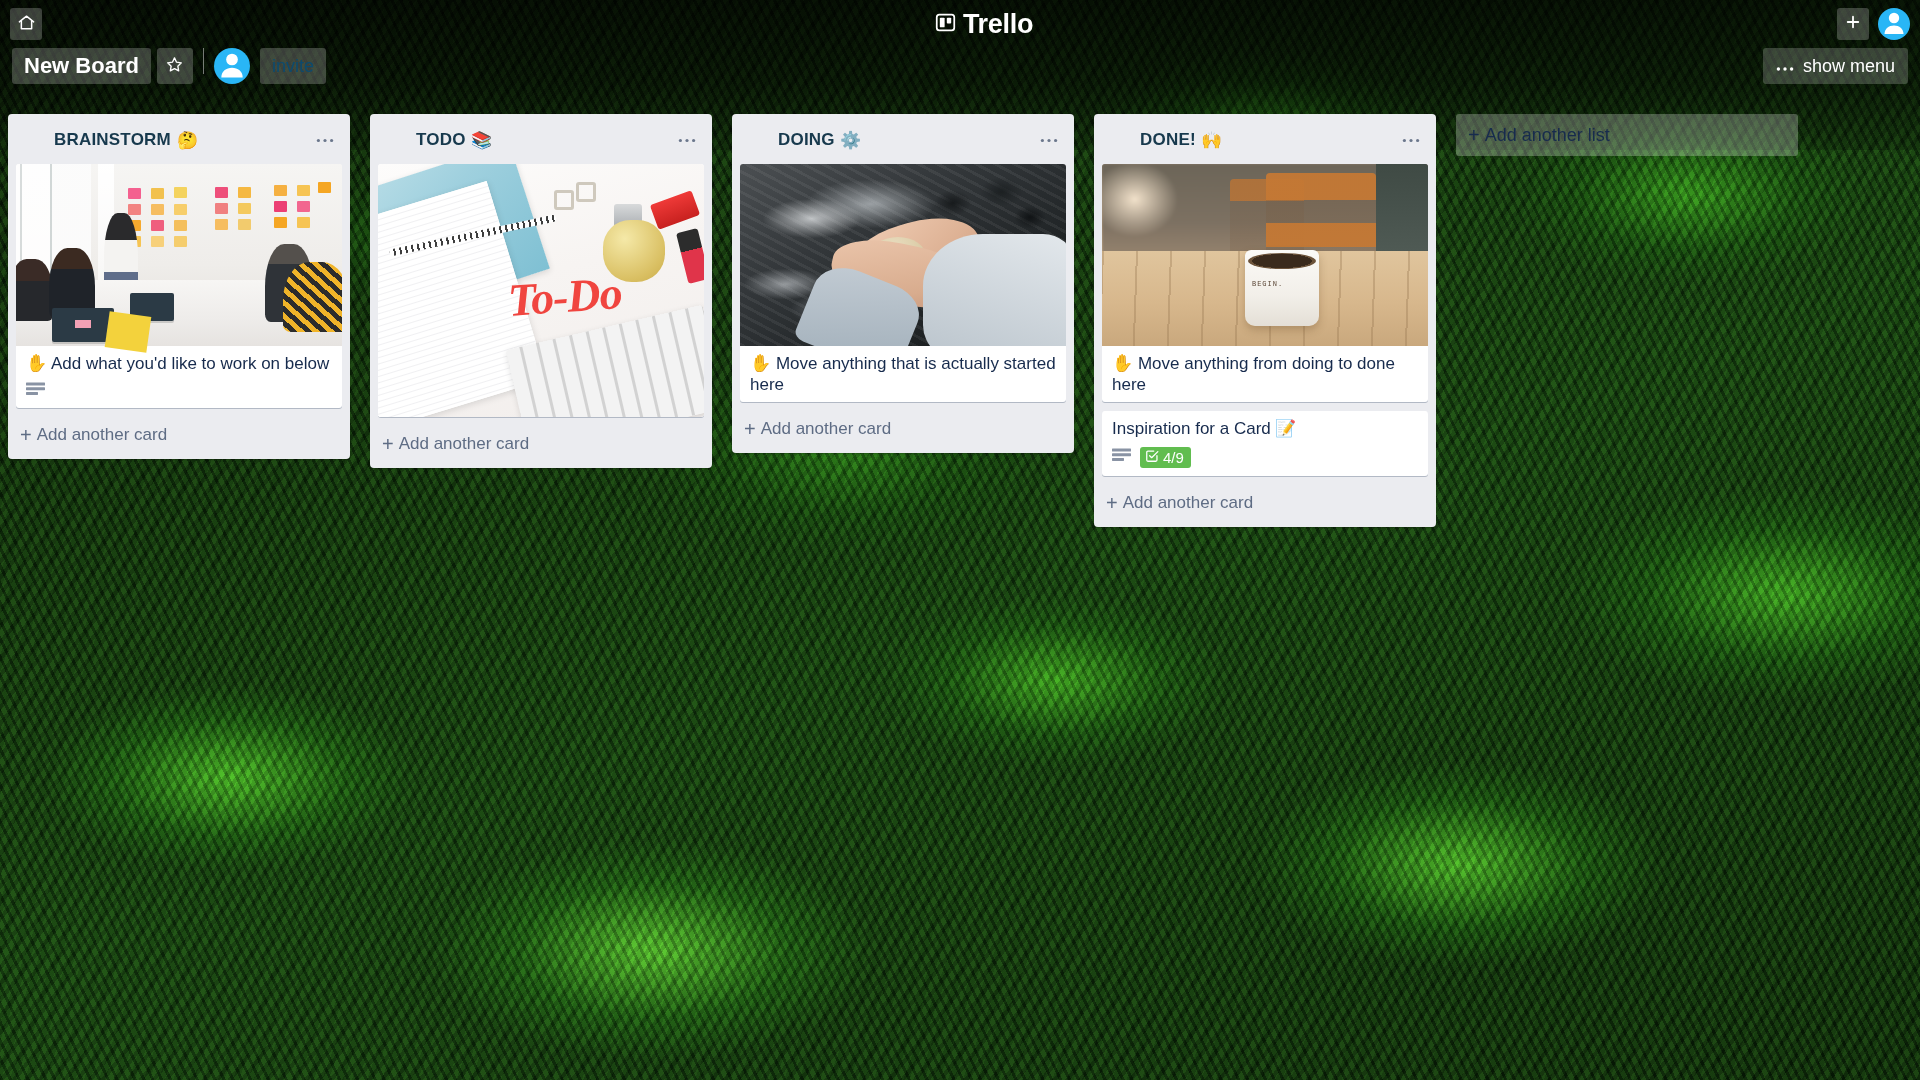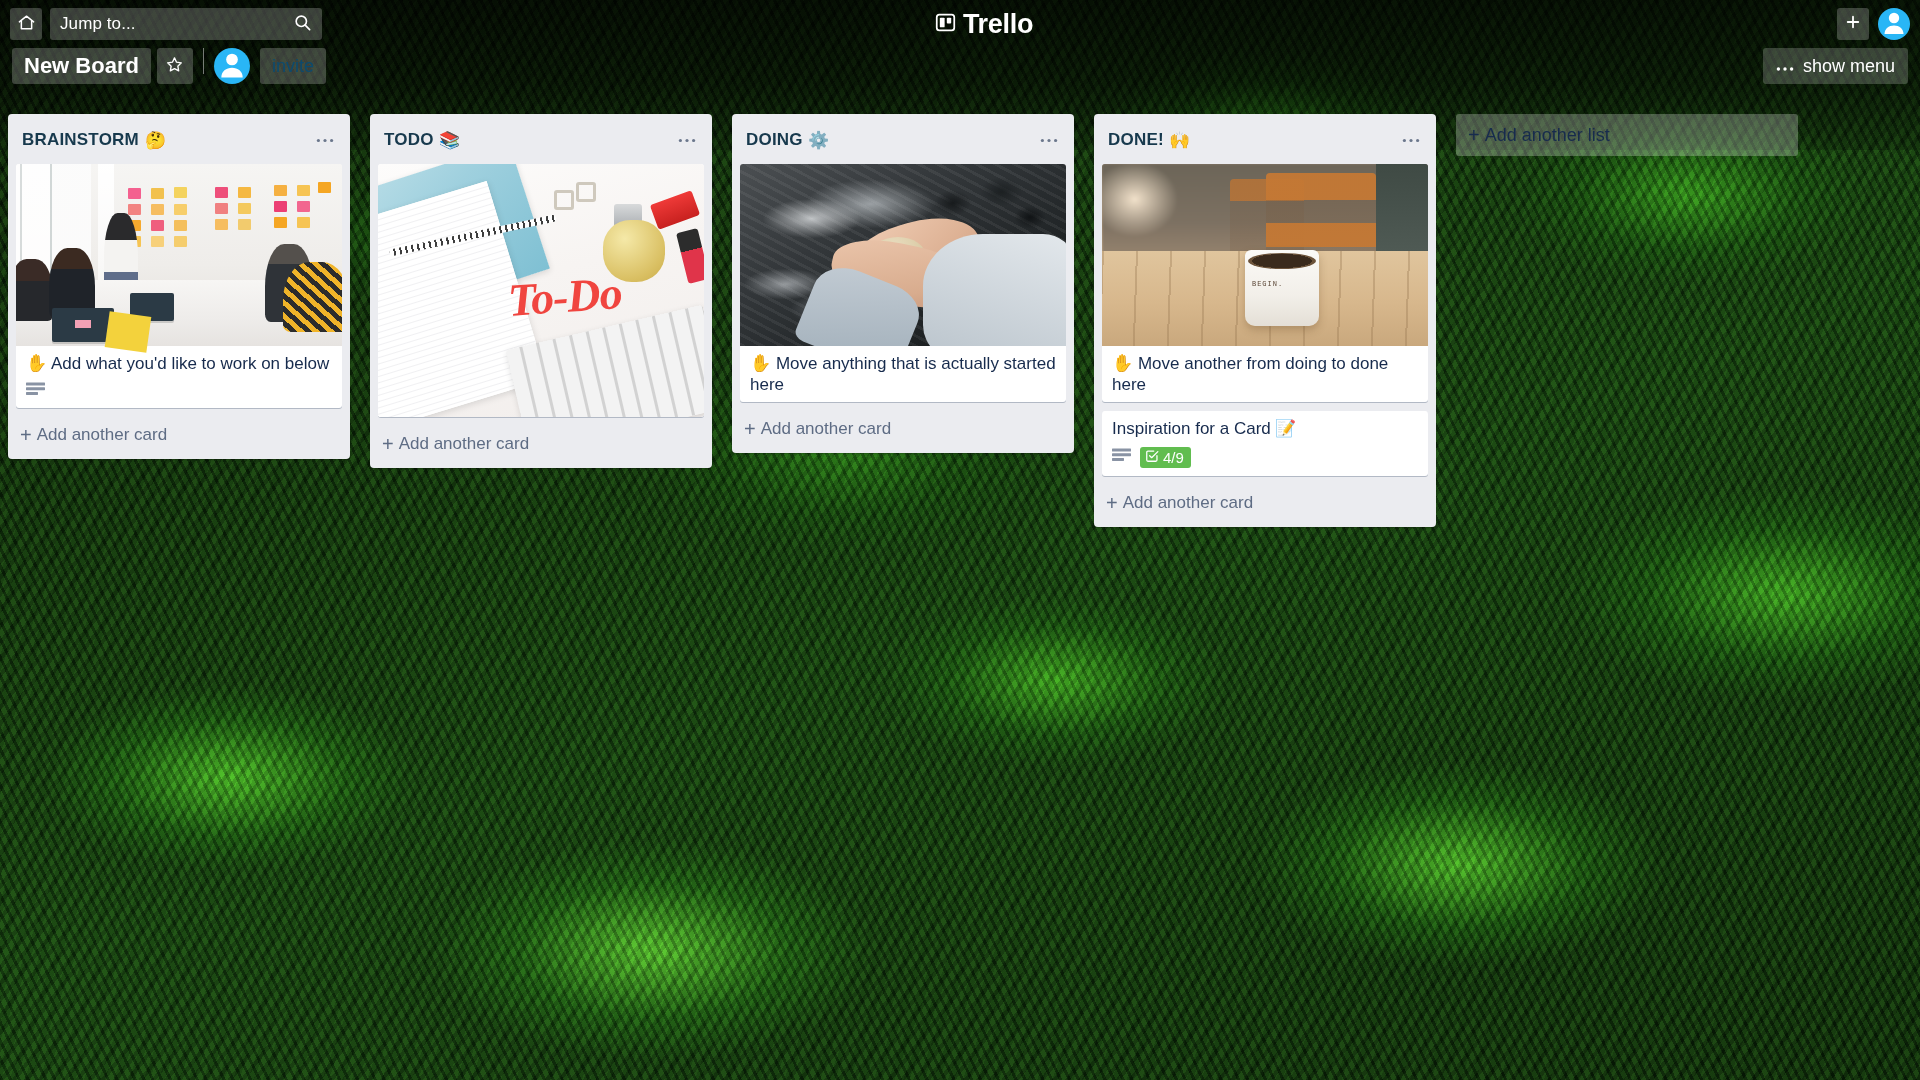"Jump to..." div { html: <div> <span>Jump to...</span> <span> <svg> <circle></circle> <path></path> </svg> </span> </div> -> none }
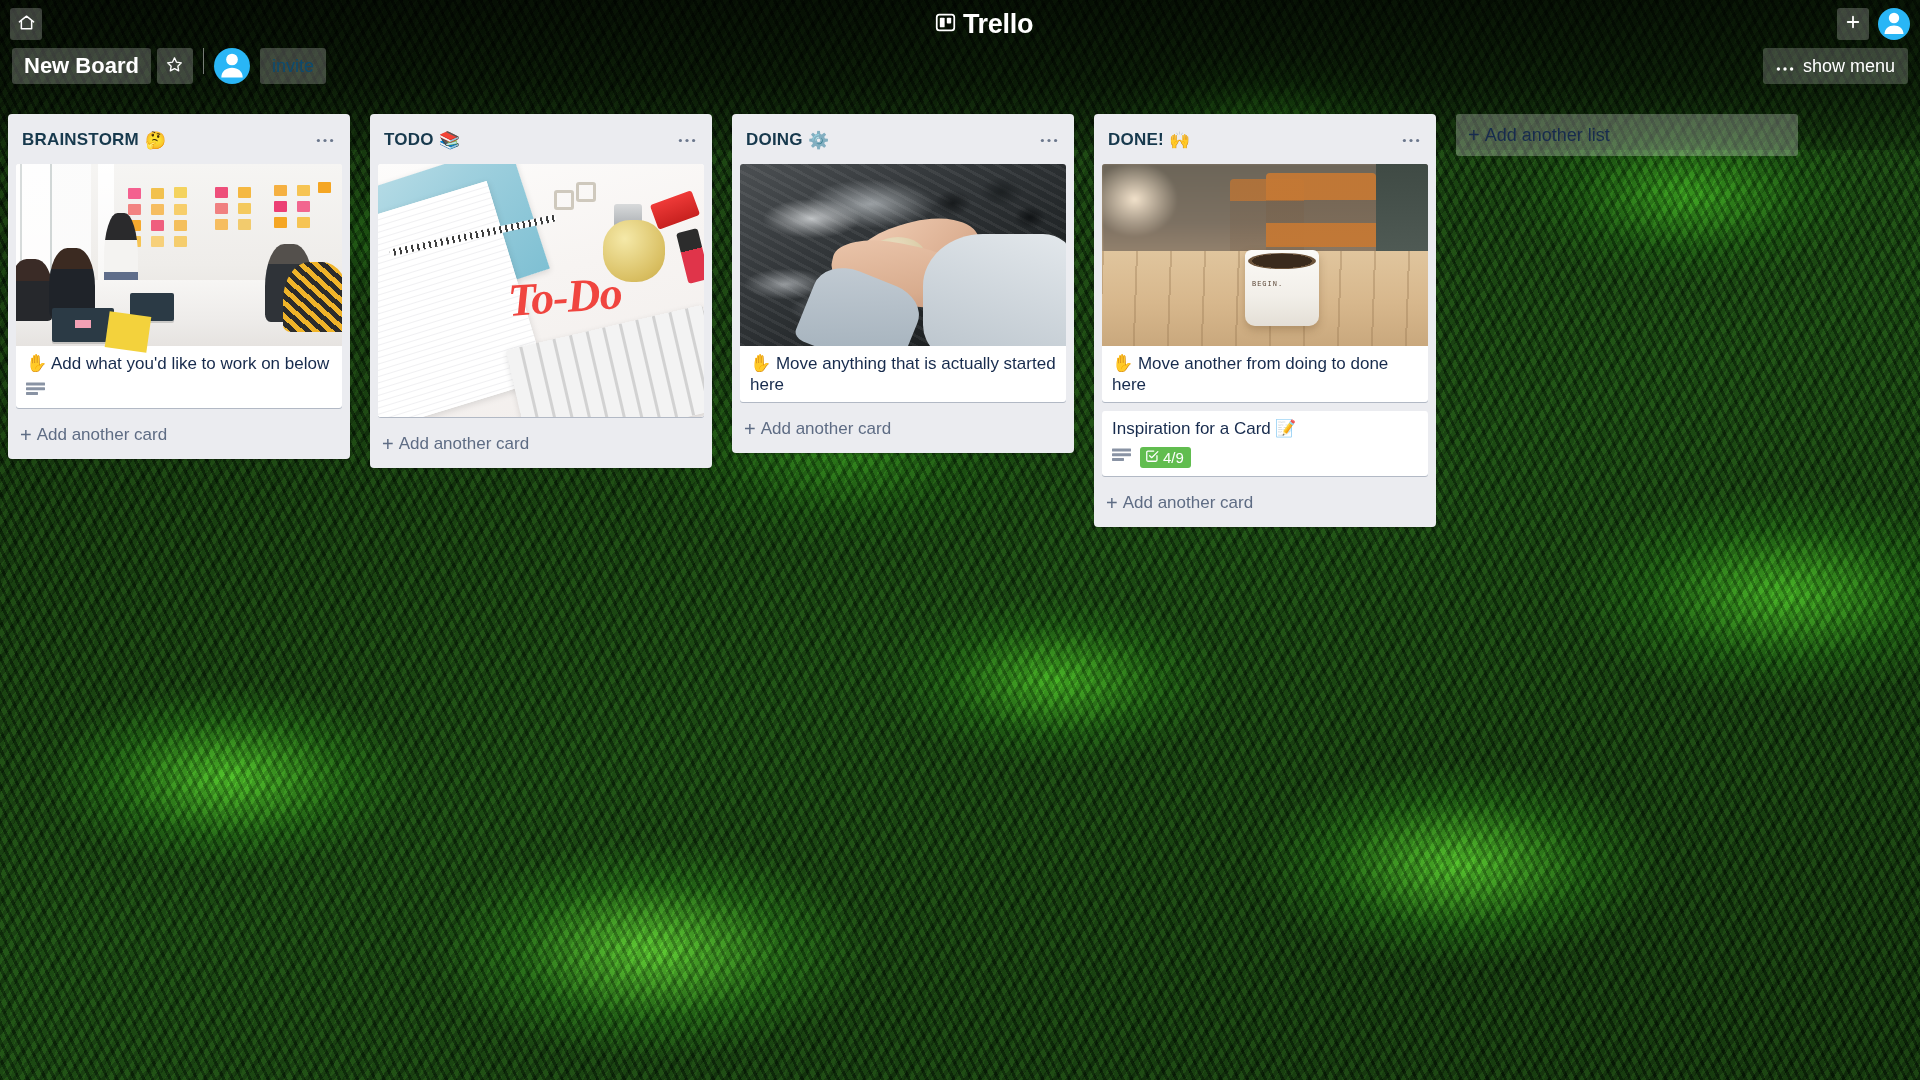"BRAINSTORM" .list-header { margin-left: none -> 32px }
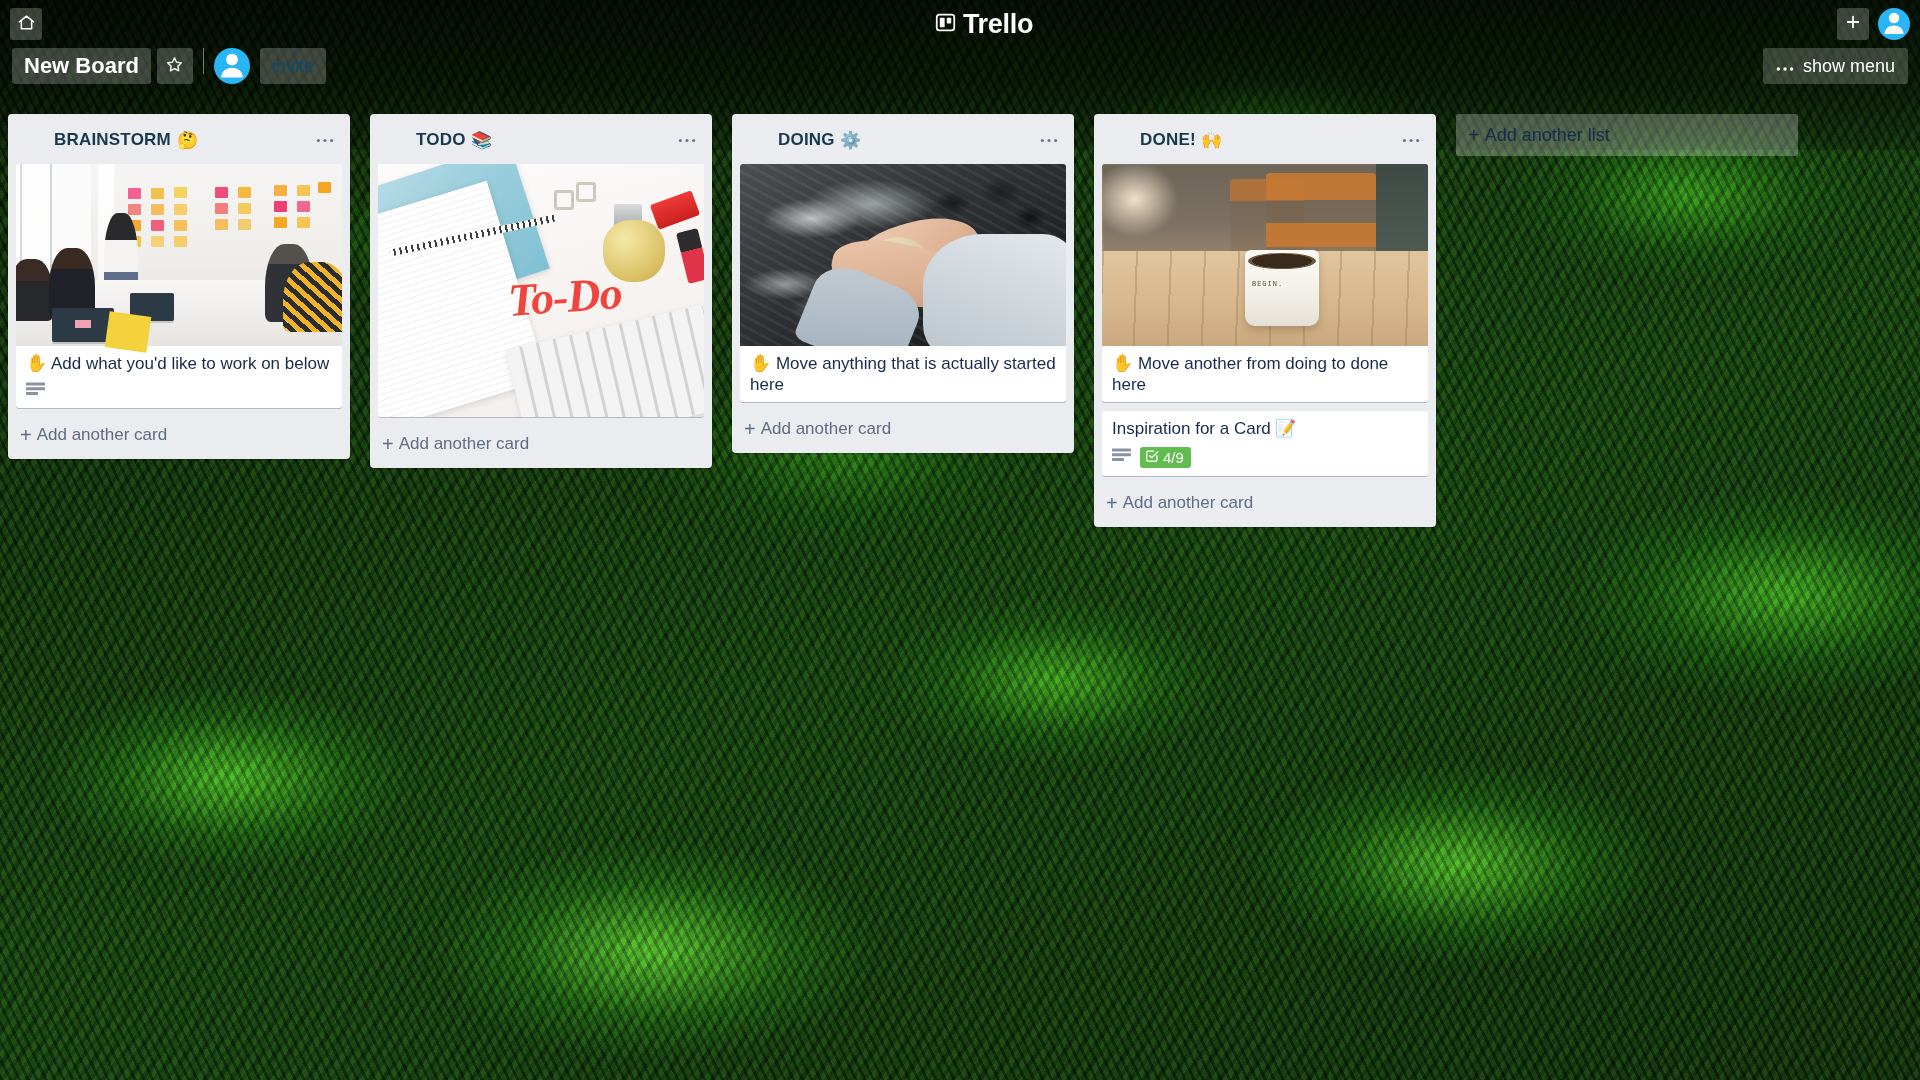"✋ Move another from doing" div.card-text { text: another -> anything }
